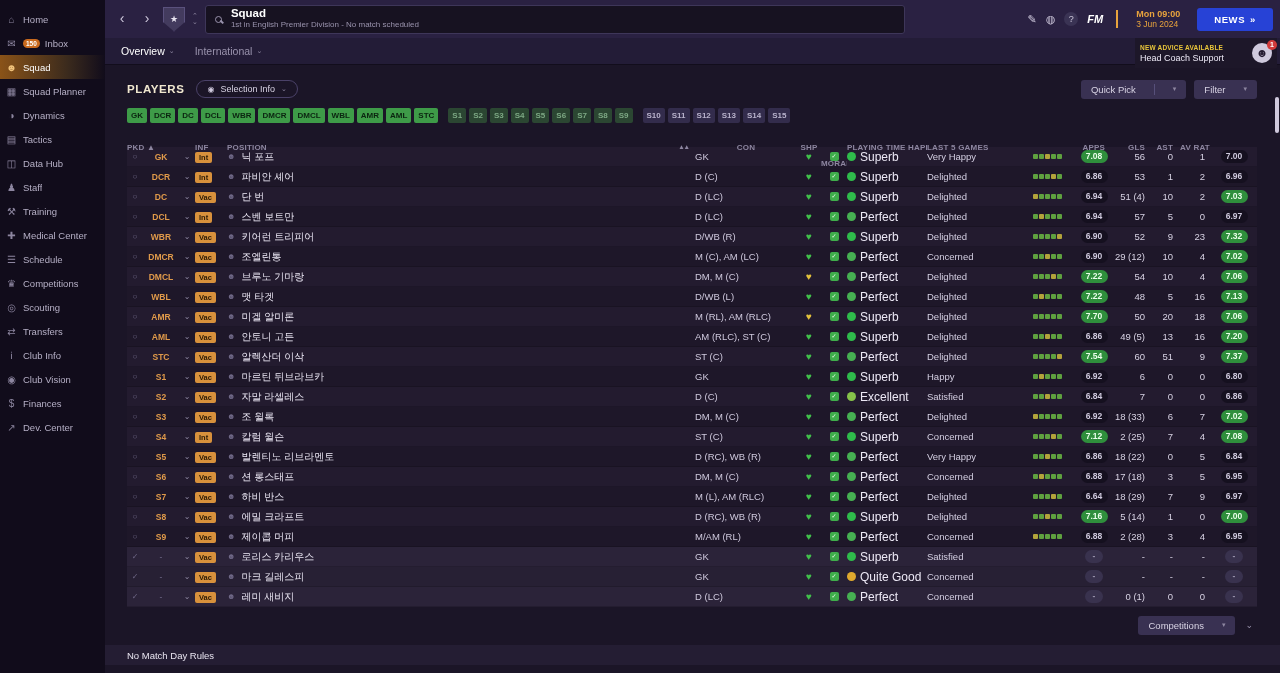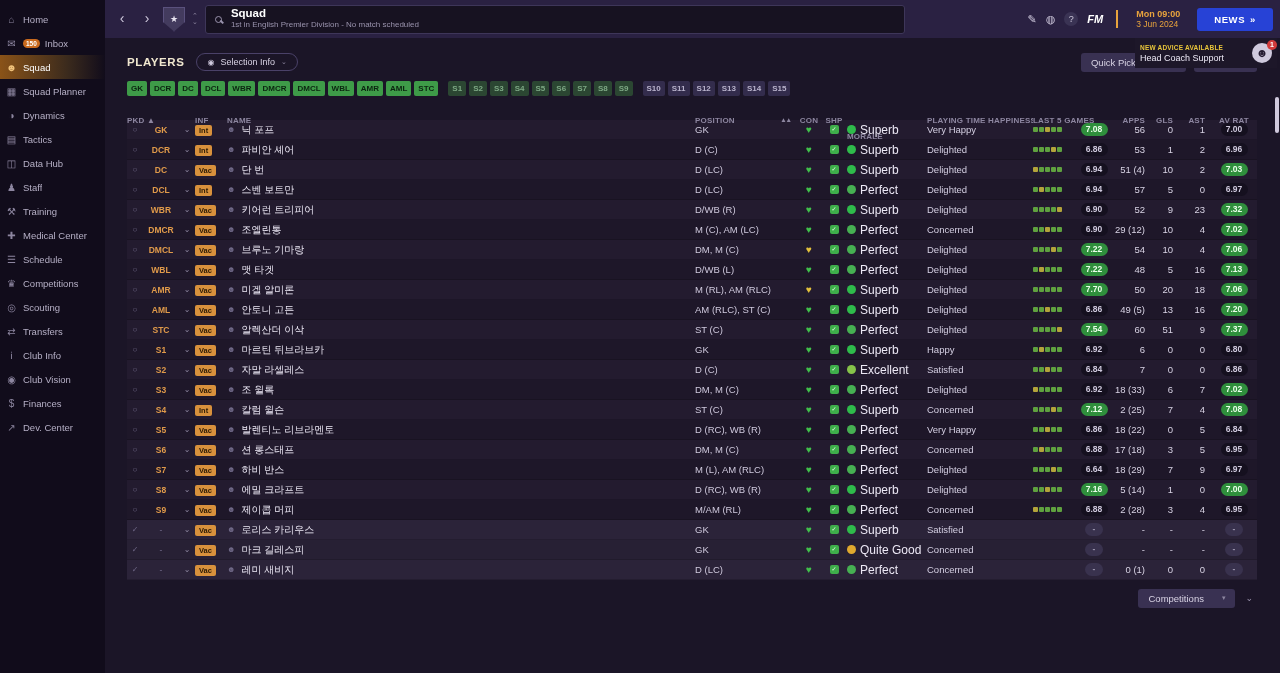"Overview" nav.tabbar { html: none -> <nav> <span> <i>Overview</i> <i>⌄</i> </span> <span> <i>International</i> <i>⌄</i> </span> </nav> }
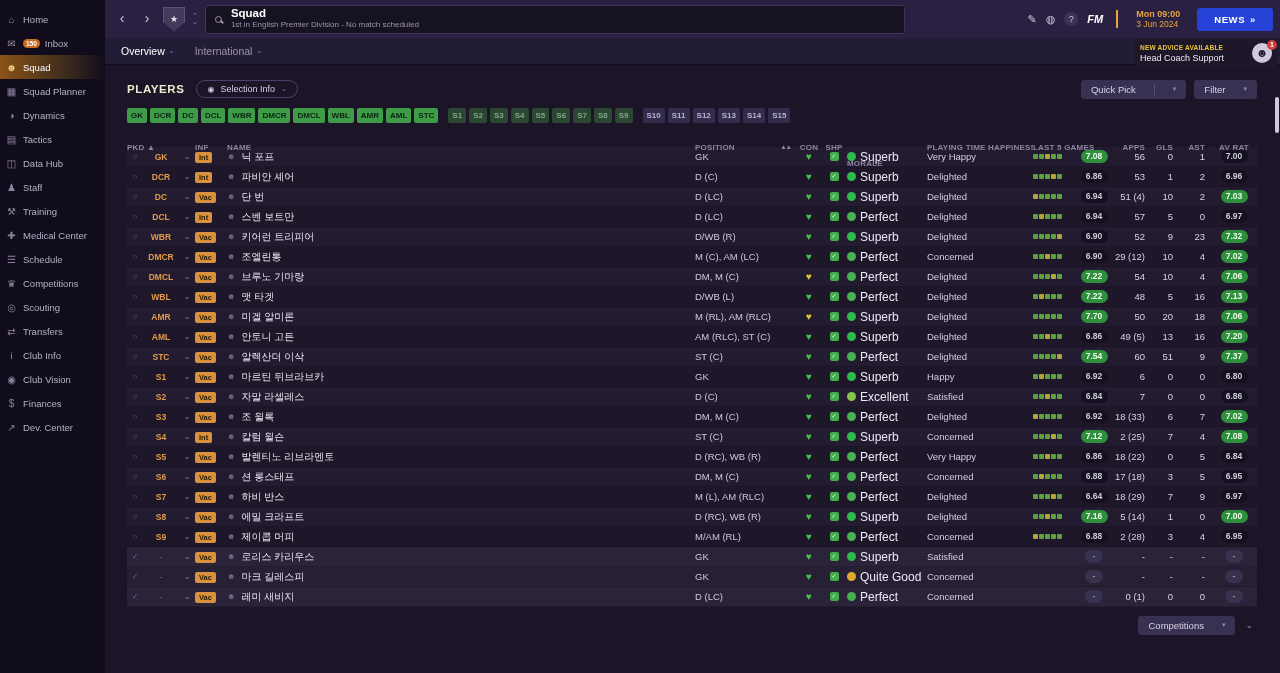"NAME" span.hc { html: <span>NAME</span> -> none }
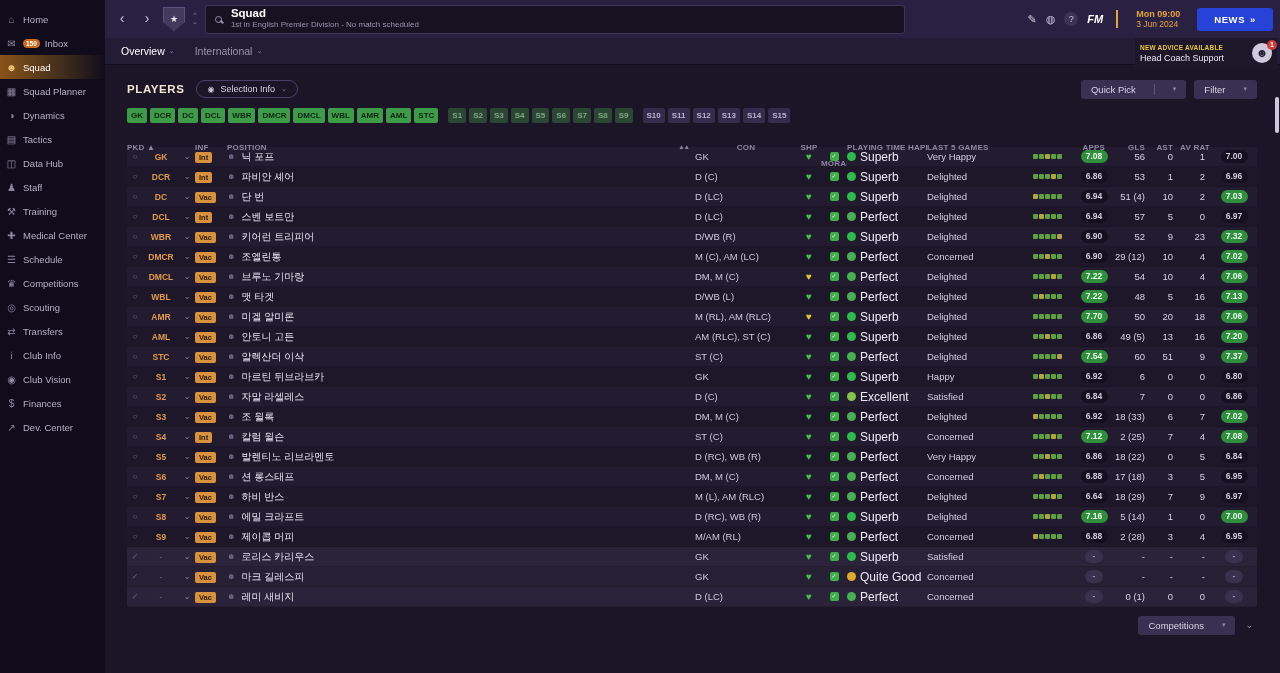"No Match Day Rules" div.nomatch { html: none -> <div> <span>No Match Day Rules</span> </div> }
